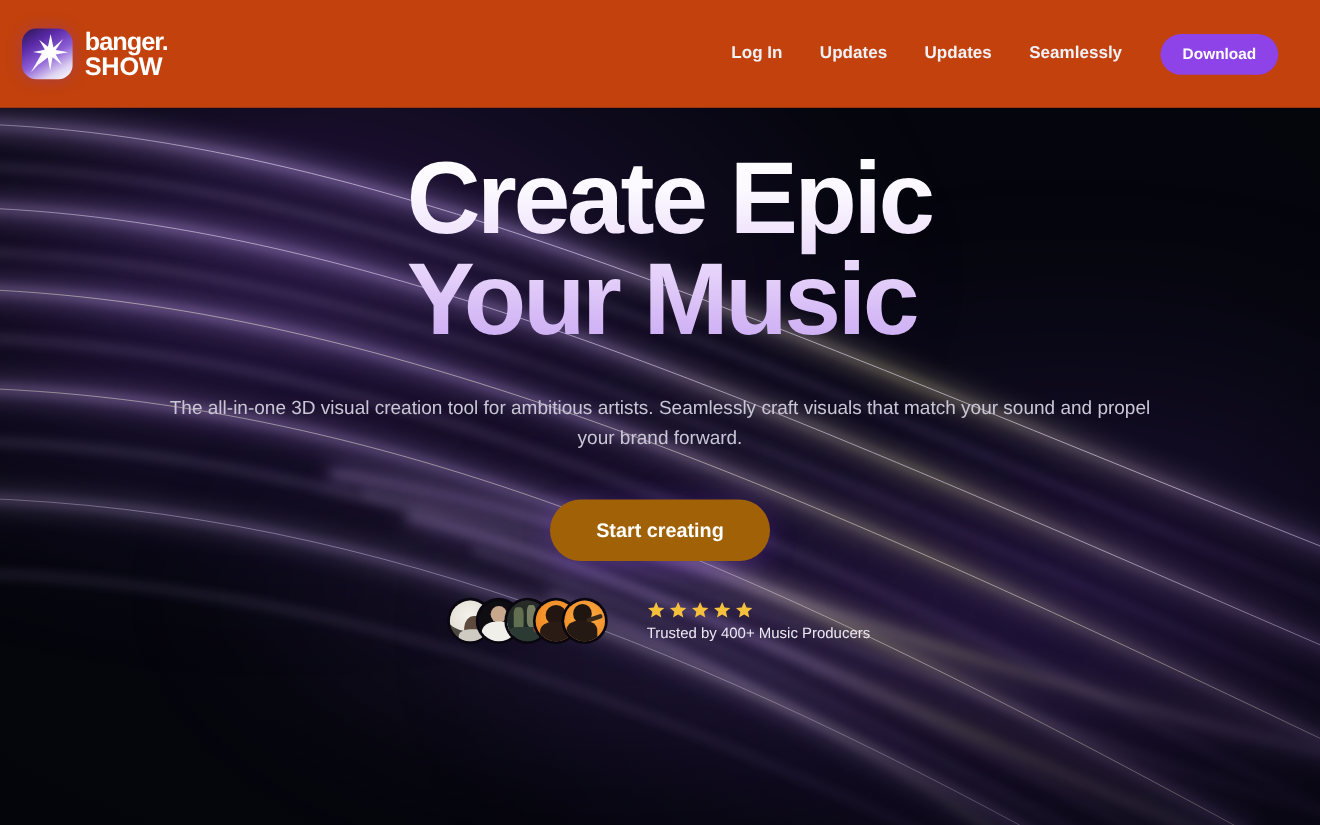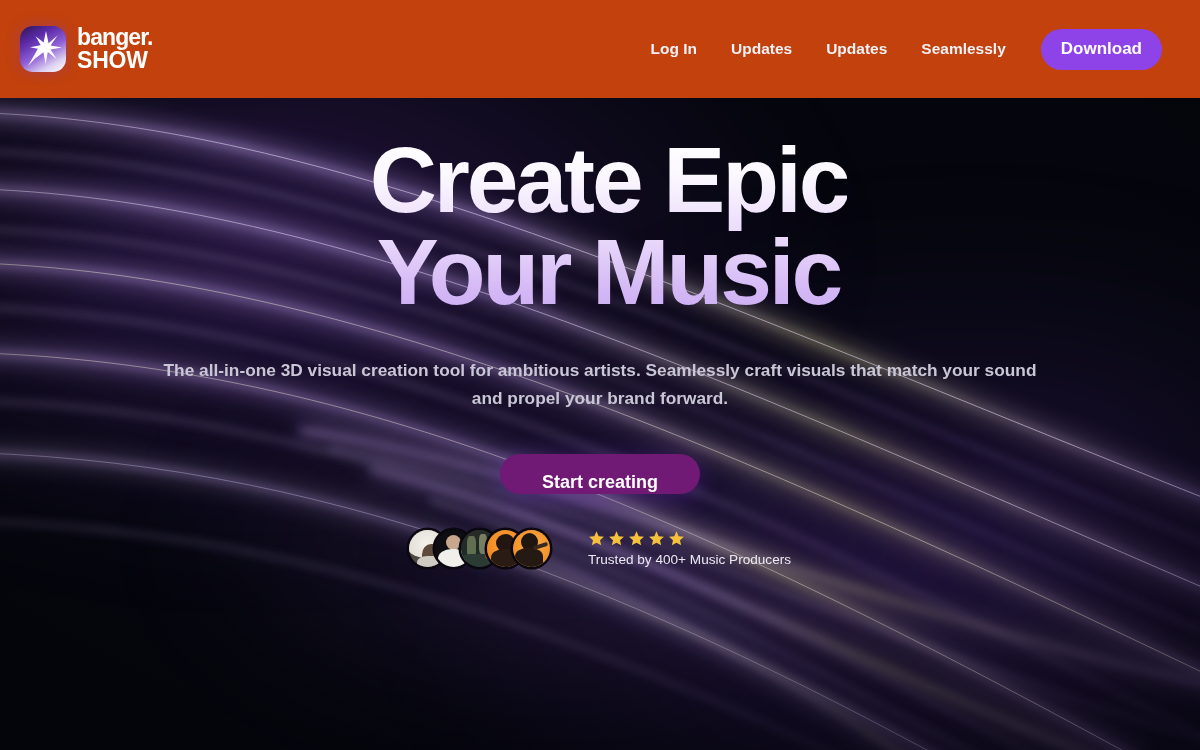"Download" #download-btn { font-size: 17px -> 14px }
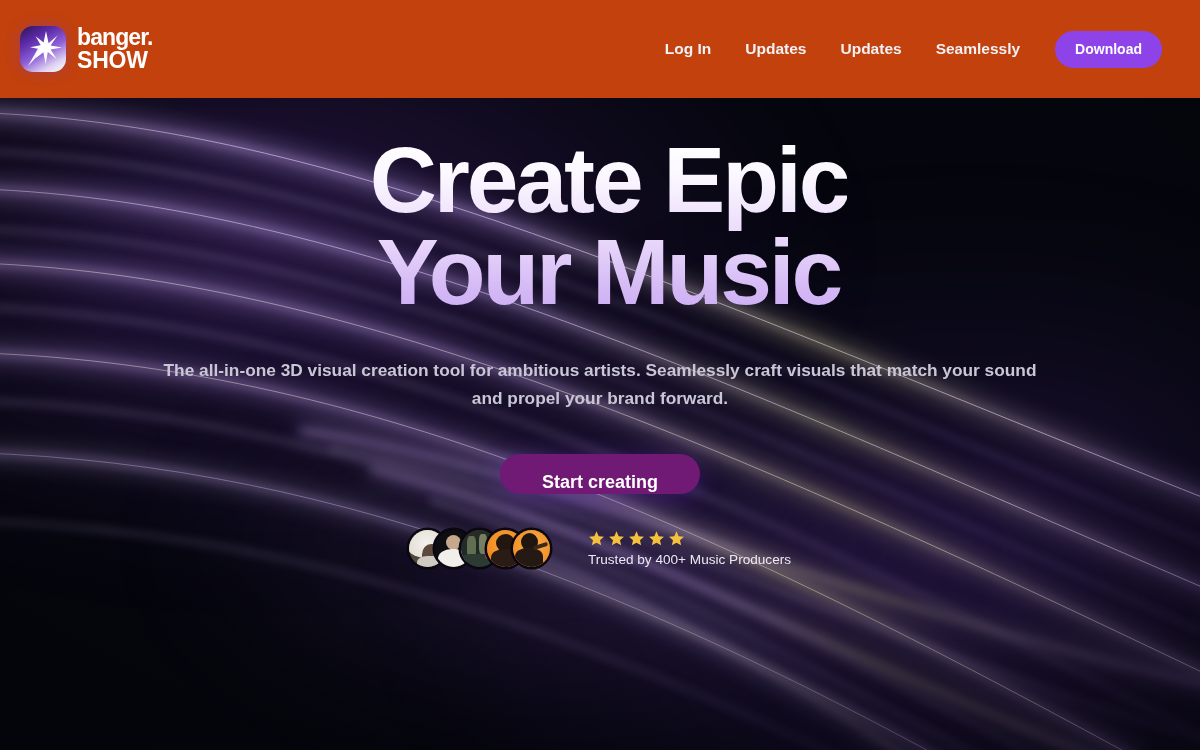"Create Epic" #headline { text-align: center -> none }
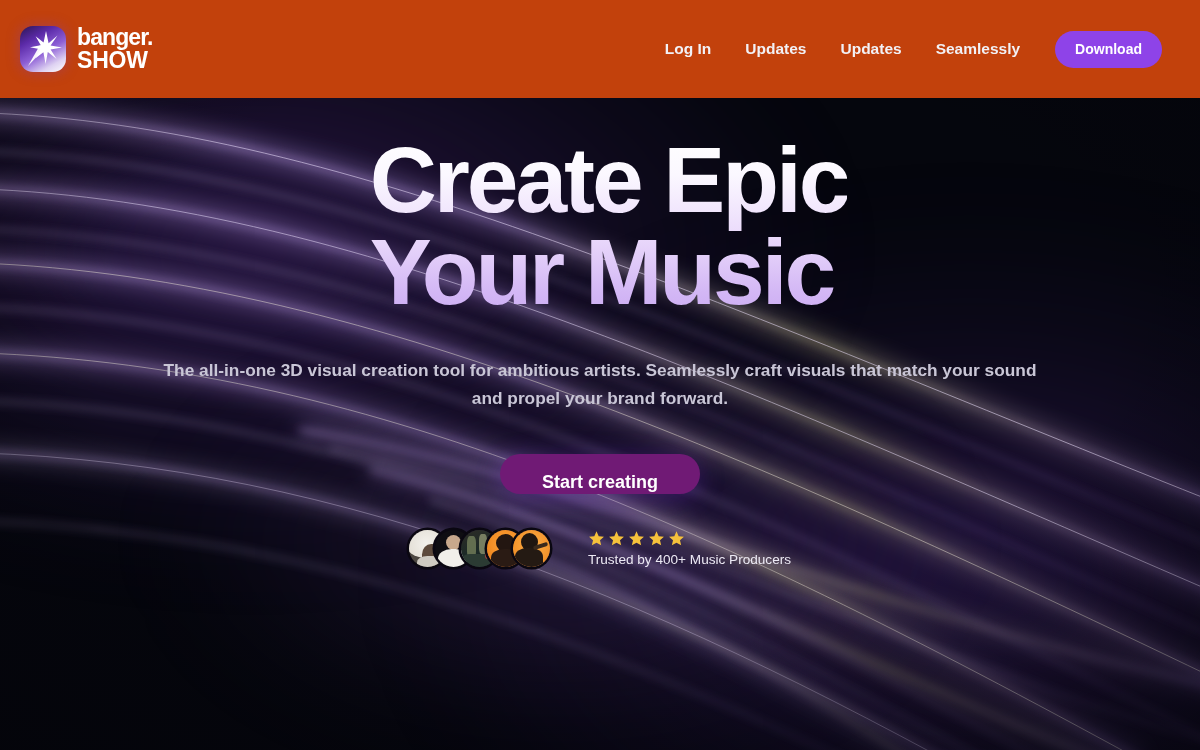"The all-in-one 3D visual creation" #subtitle { font-weight: 700 -> 400 }
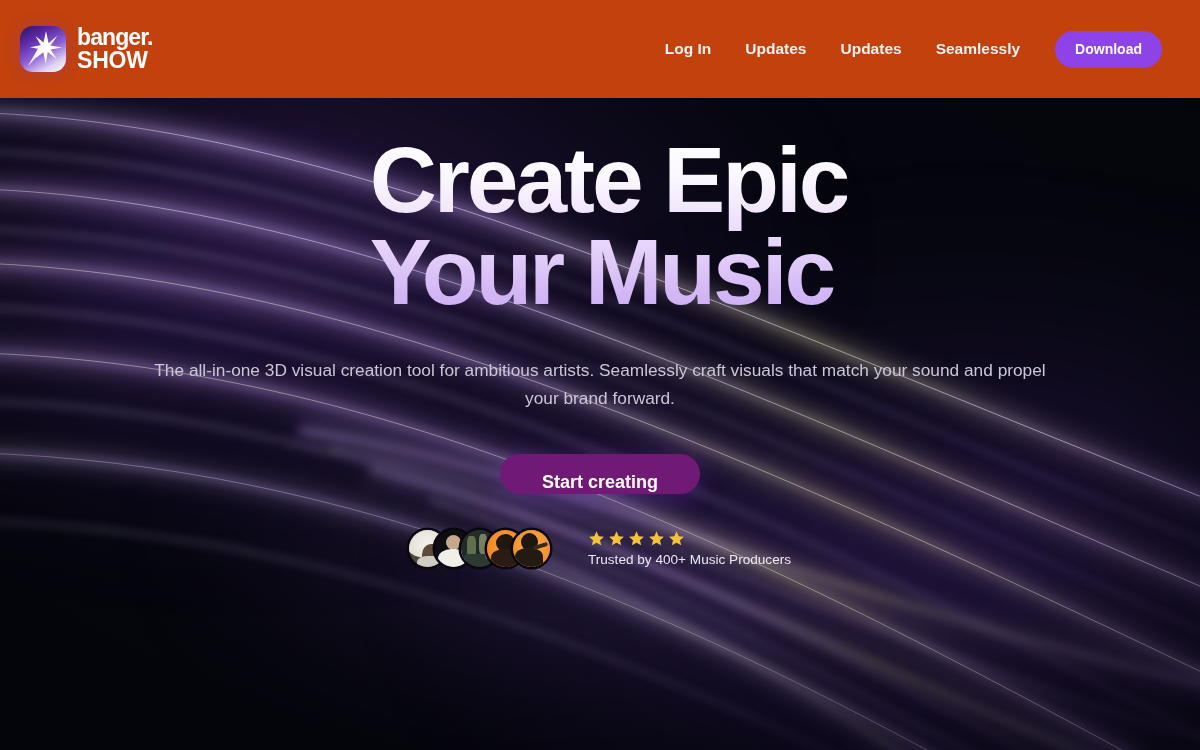"Start creating" #cta-btn { background: #701a75 -> #a16207; padding: 18px 42px 1px -> 18px 42px 17px }
